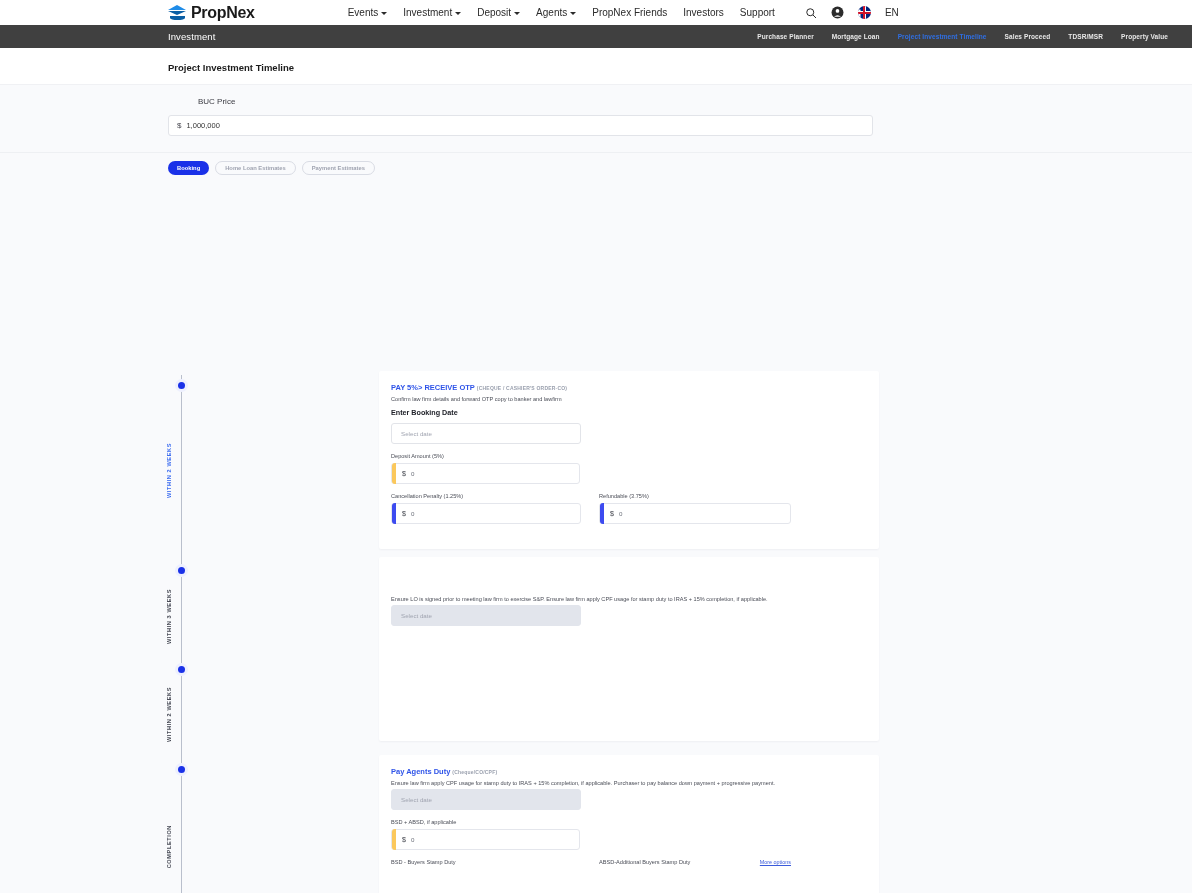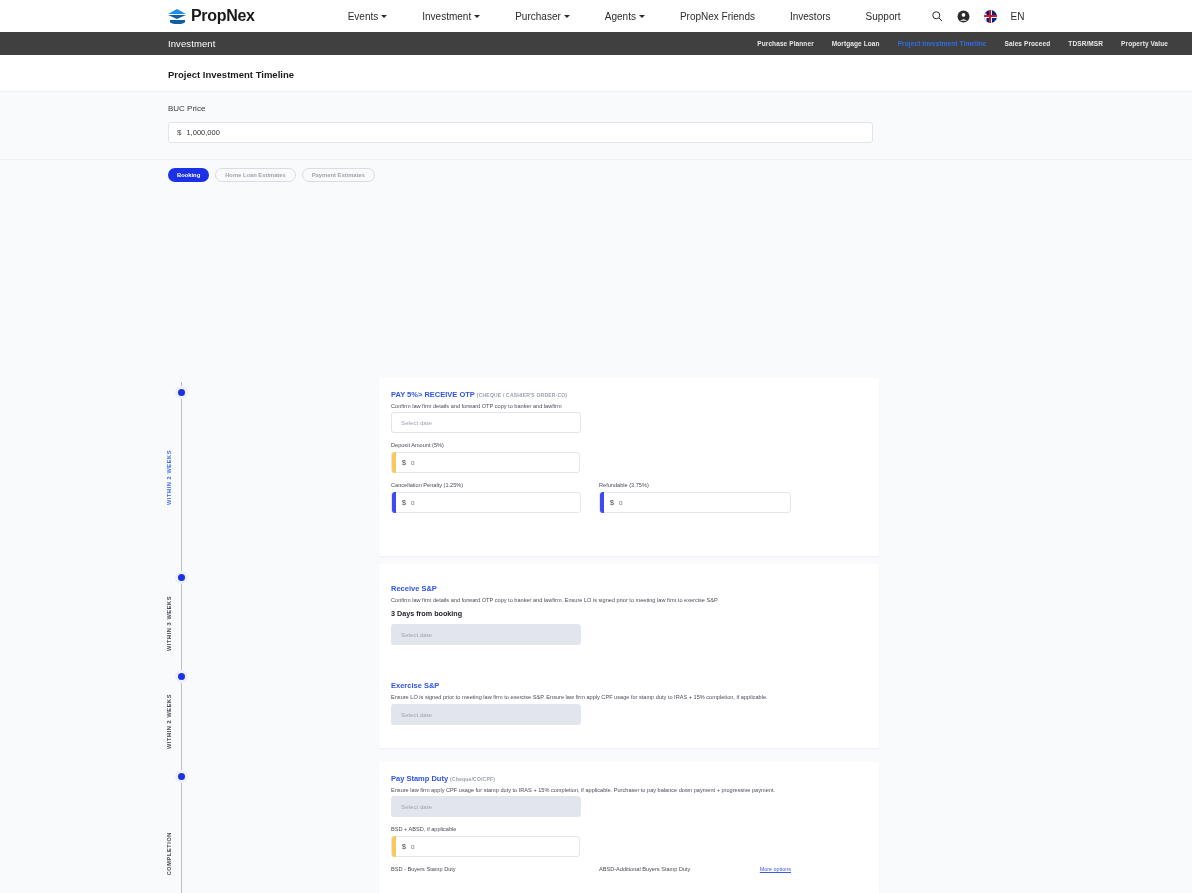"PropNex" .topnav { height: 32px -> 25px }
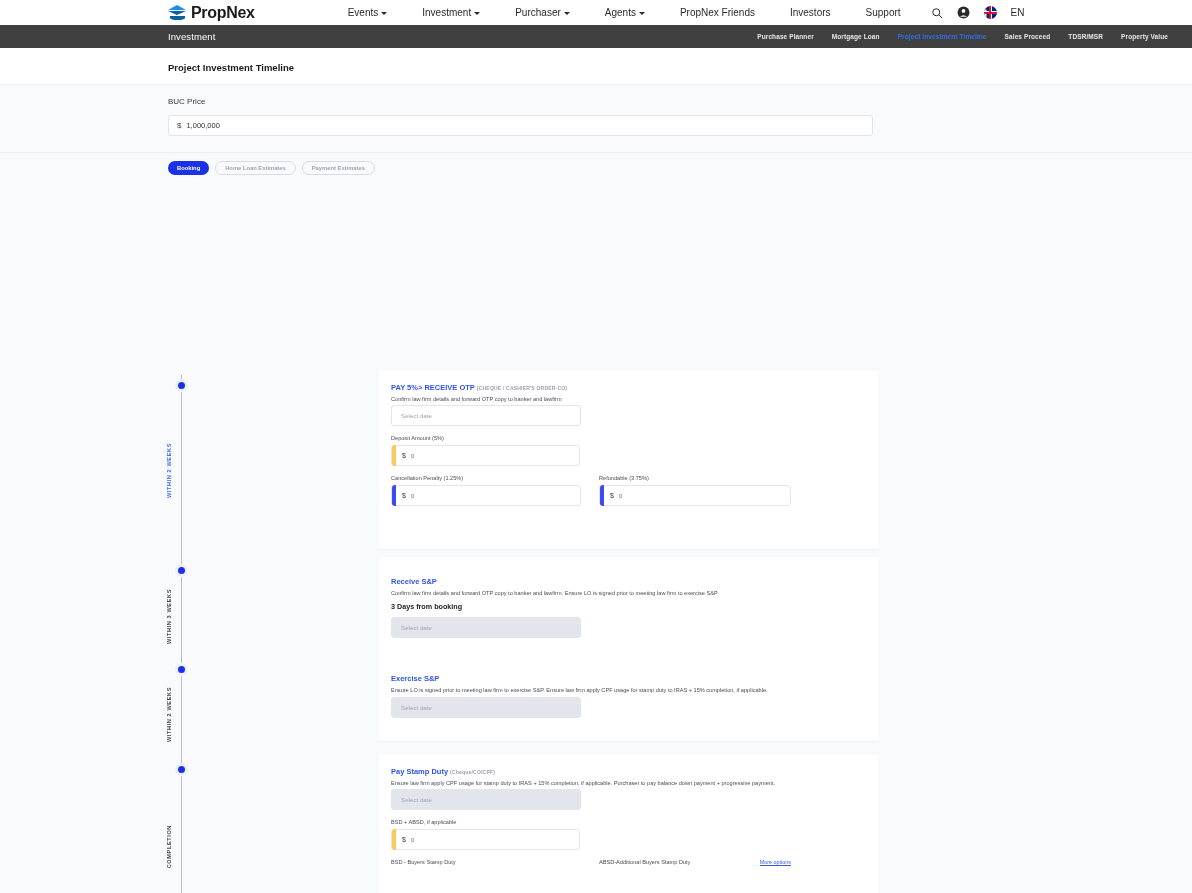"Events" .nav-items { gap: 35px -> 16px }
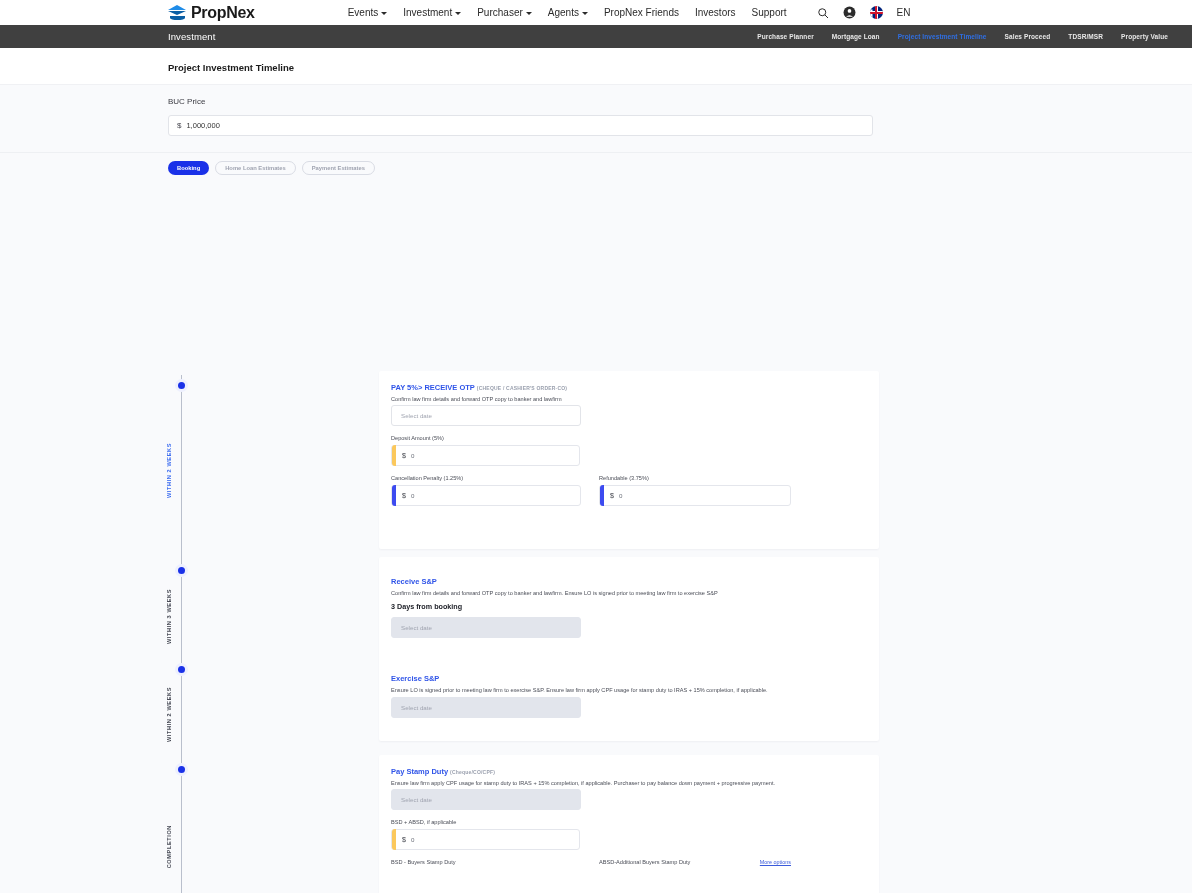"Purchaser" span { text: Purchaser -> Deposit }
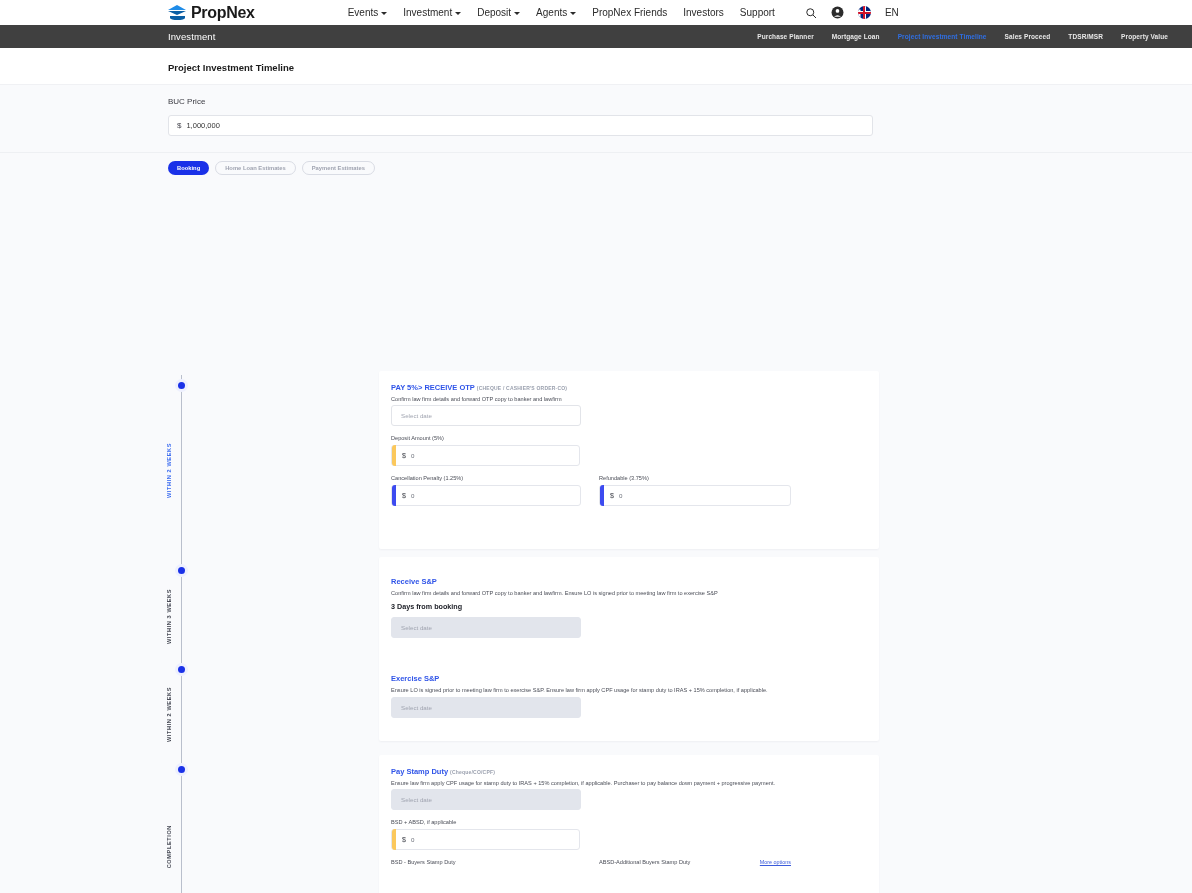"BUC Price" .buc-label { margin-left: none -> 30px }
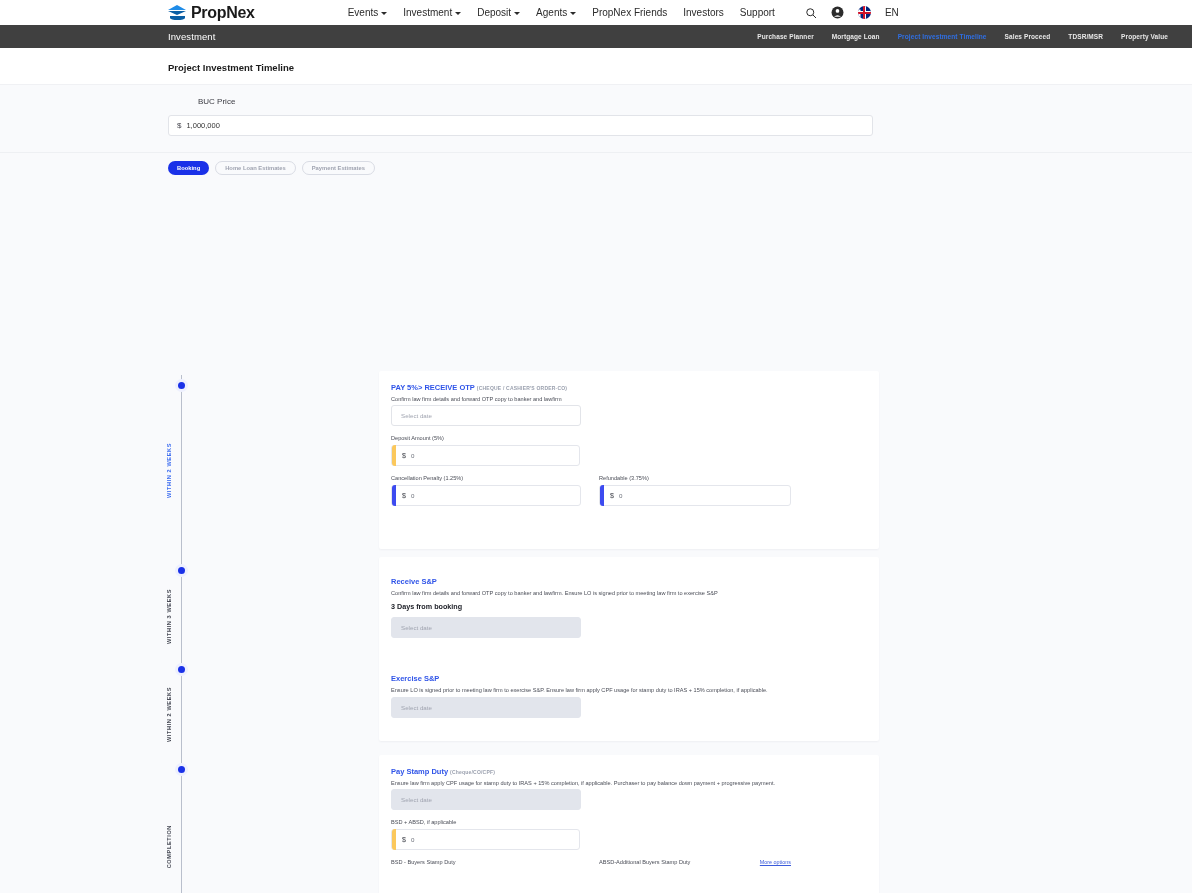"Enter Booking Date" div.sec-strong { html: none -> <div>Enter Booking Date</div> }
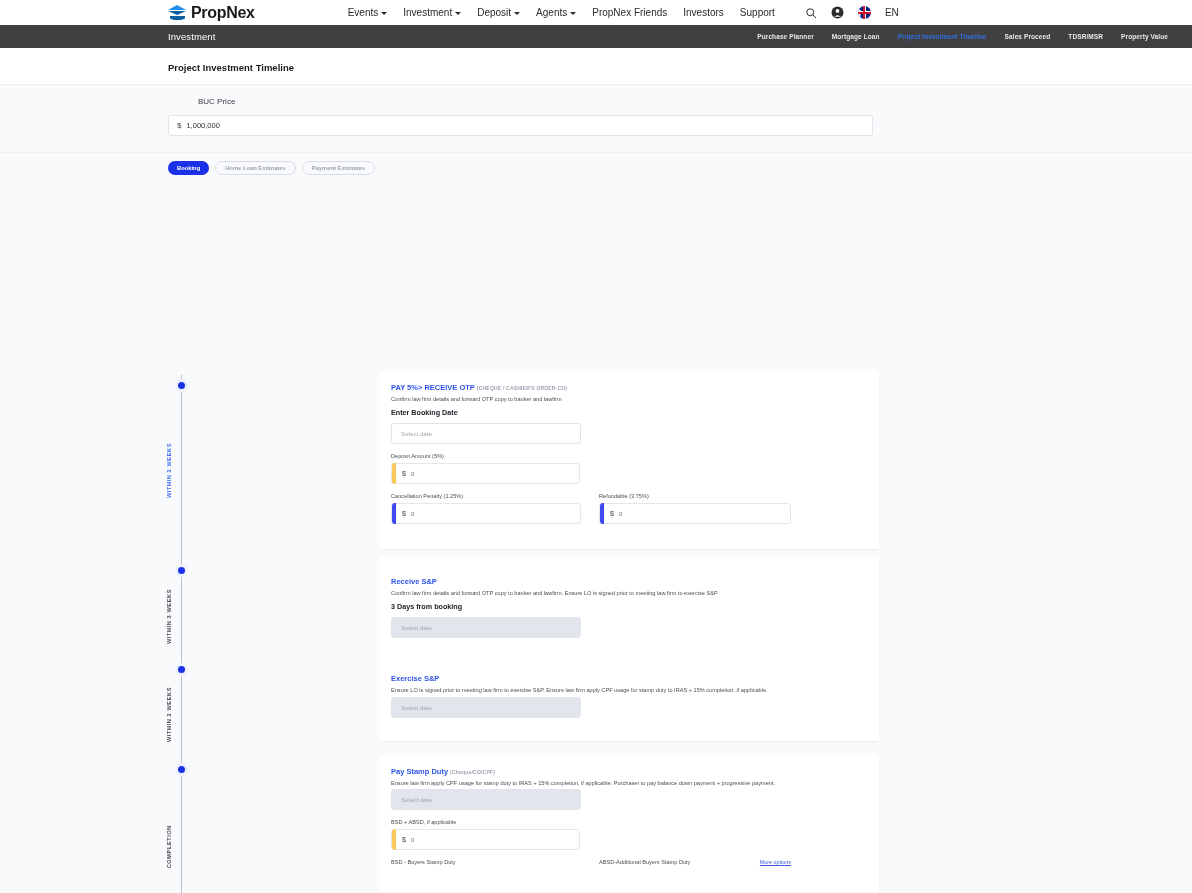"Receive S&P" div.section { html: <div> <div>Receive S&amp;P</div> <div>Confirm law firm details and forward OTP copy to banker and lawfirm. Ensure LO is signed prior to meeting law firm to exercise S&amp;P</div> <div>3 Days from booking</div> <div>Select date</div> </div> -> none }
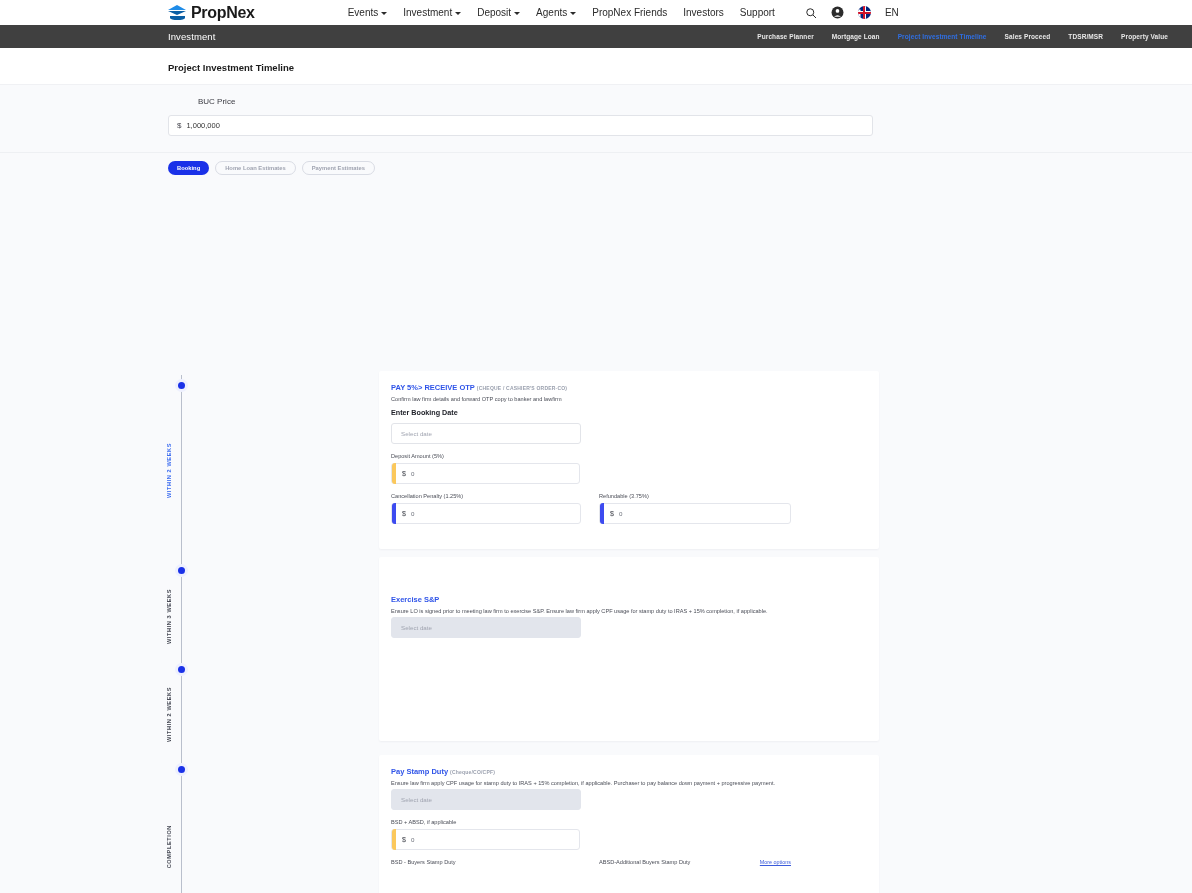"Exercise S&P" div.sec-title { html: <div>Exercise S&amp;P</div> -> none }
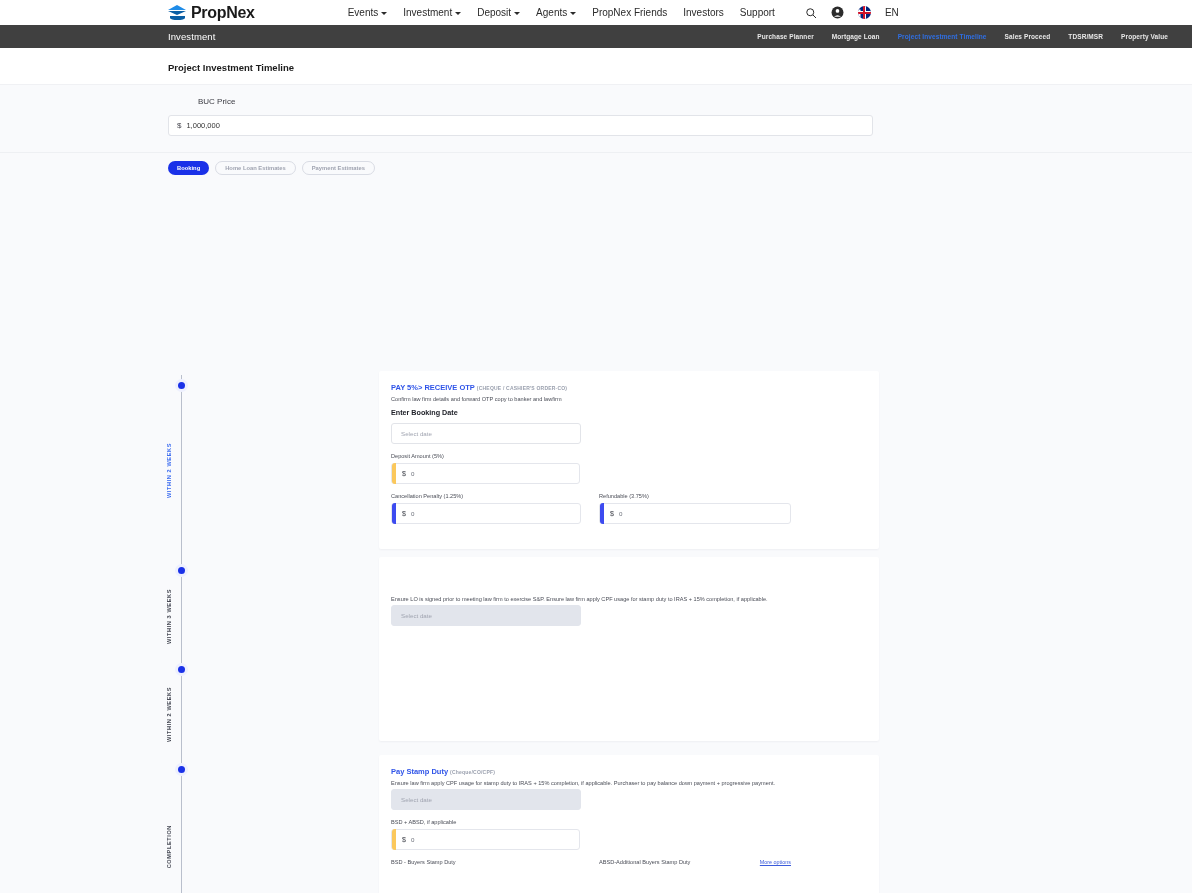"Pay Stamp Duty" span { text: Stamp -> Agents }
